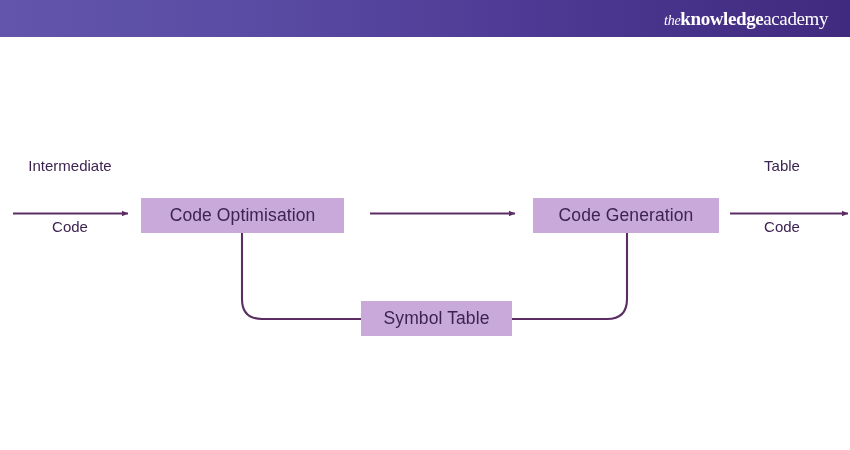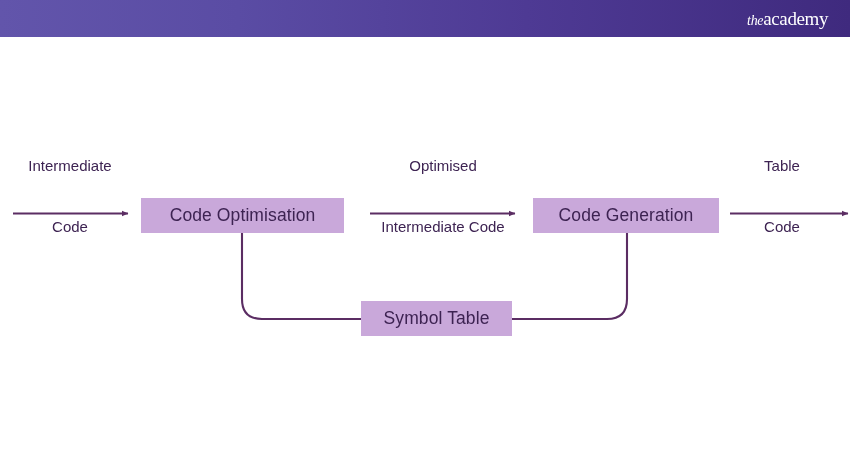"knowledge" span.logo-know { html: none -> <span>knowledge</span> }
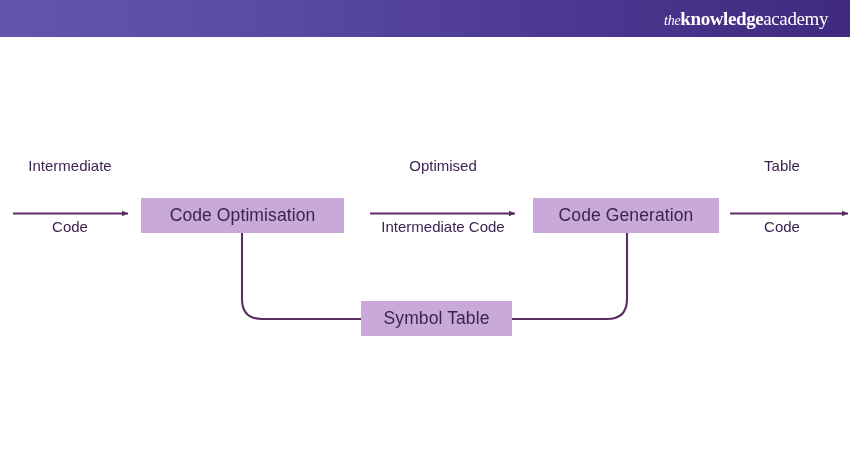"Optimised" div.edge-label { html: <div> <span>Optimised</span> <span>Intermediate Code</span> </div> -> none }
